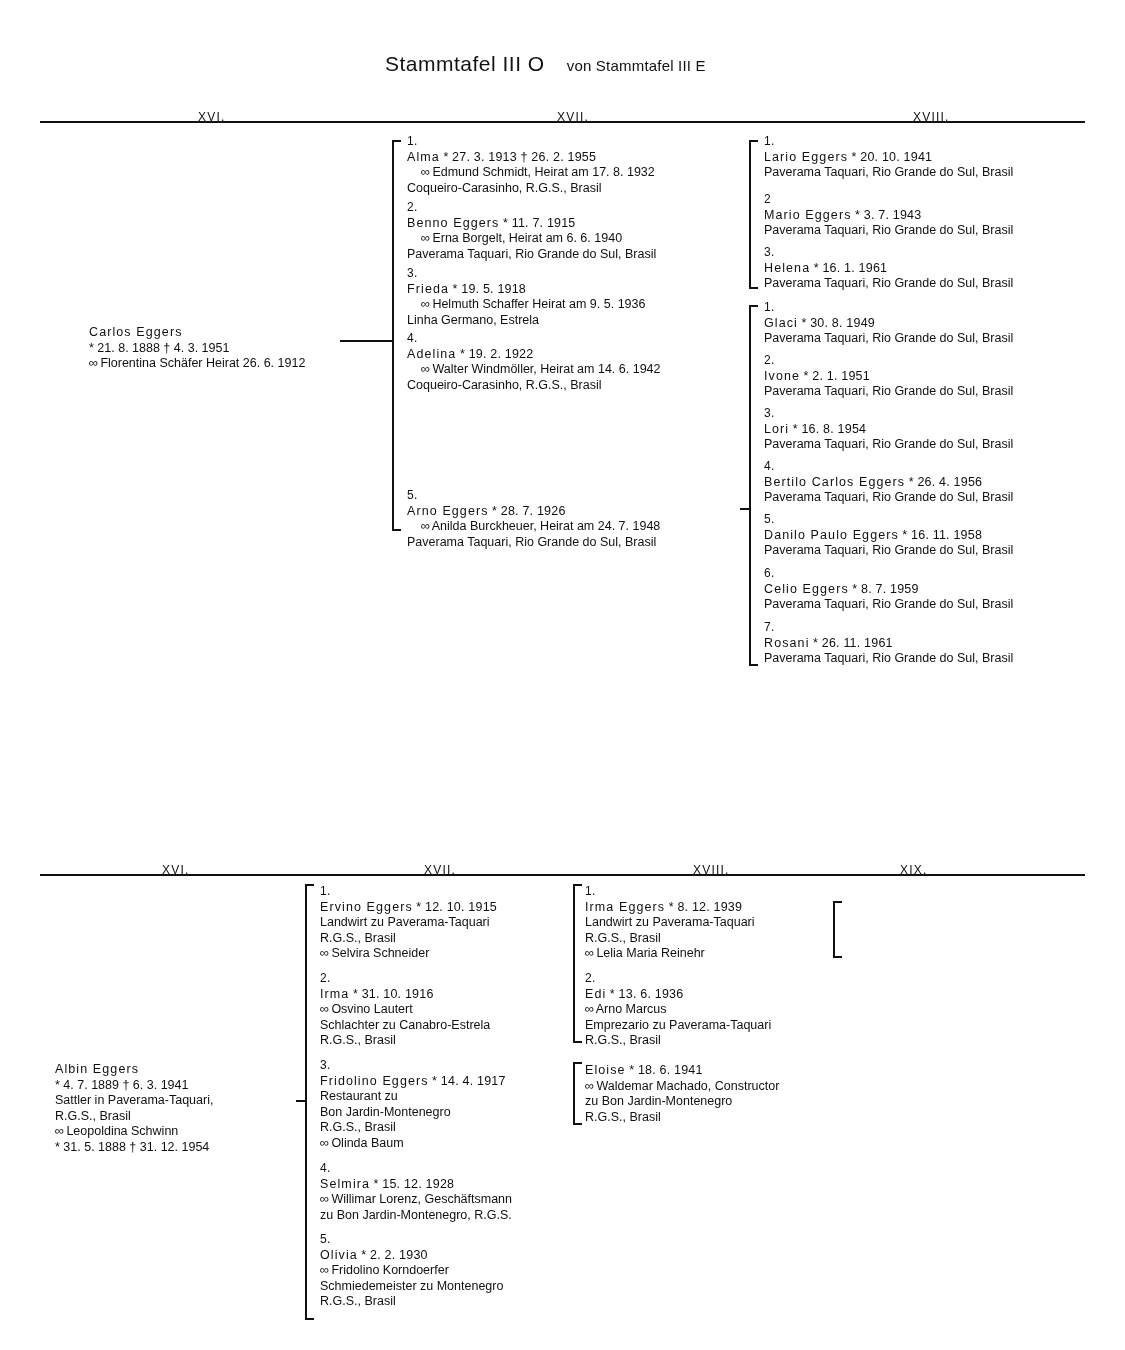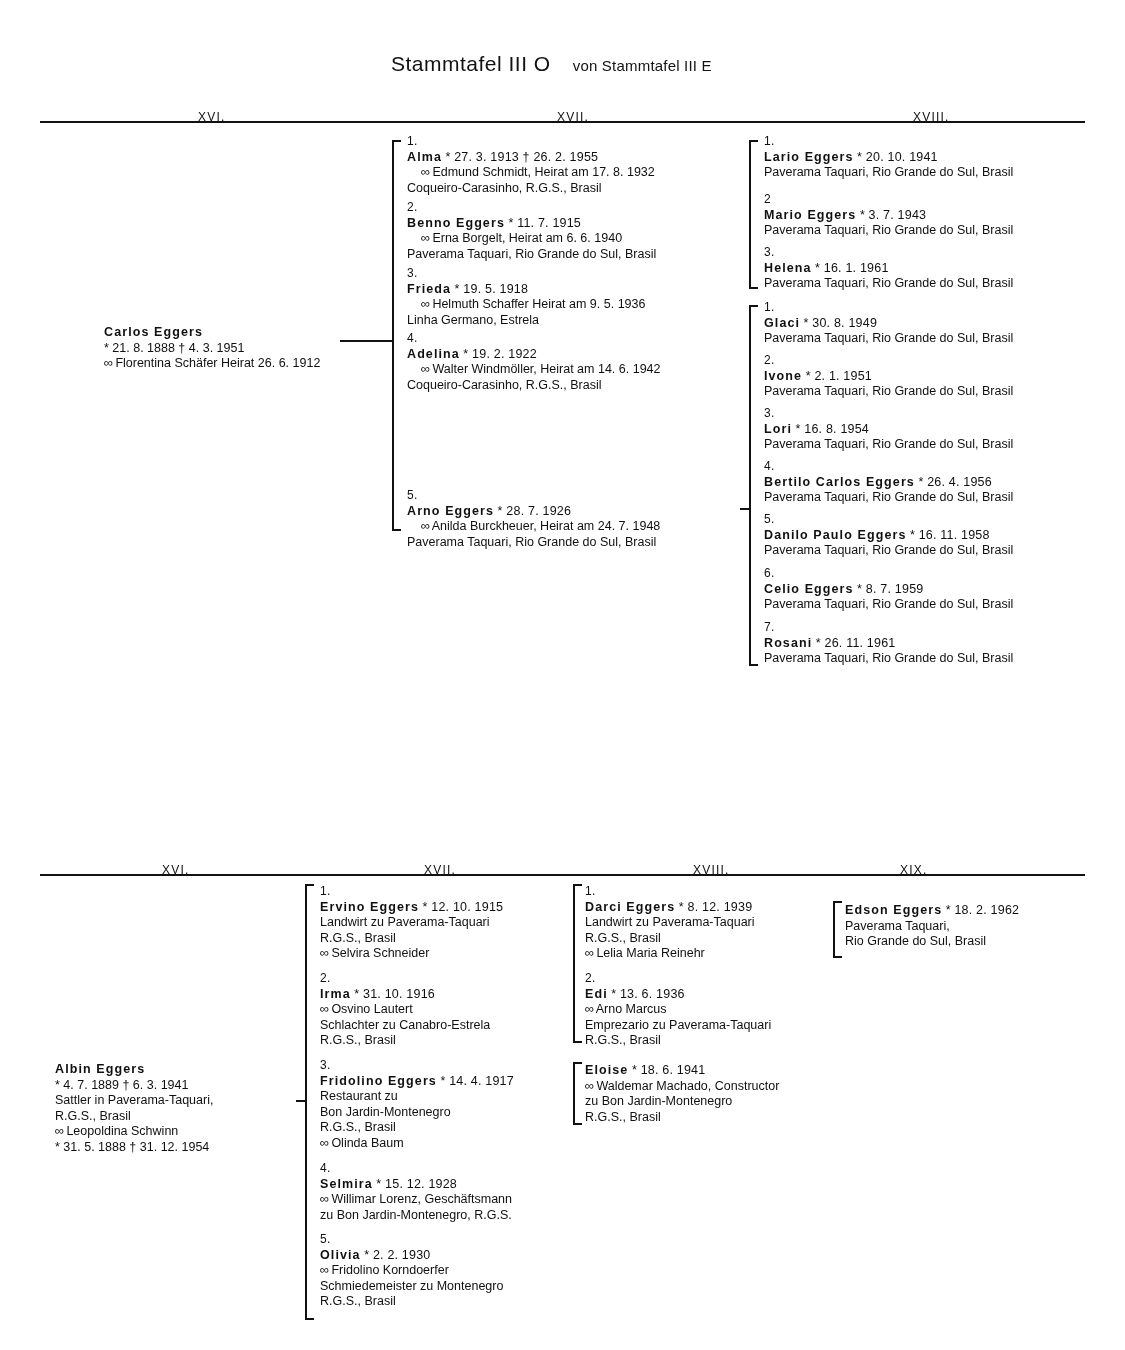"Stammtafel III O von Stammtafel" .chart-title { margin-left: 6px -> none }
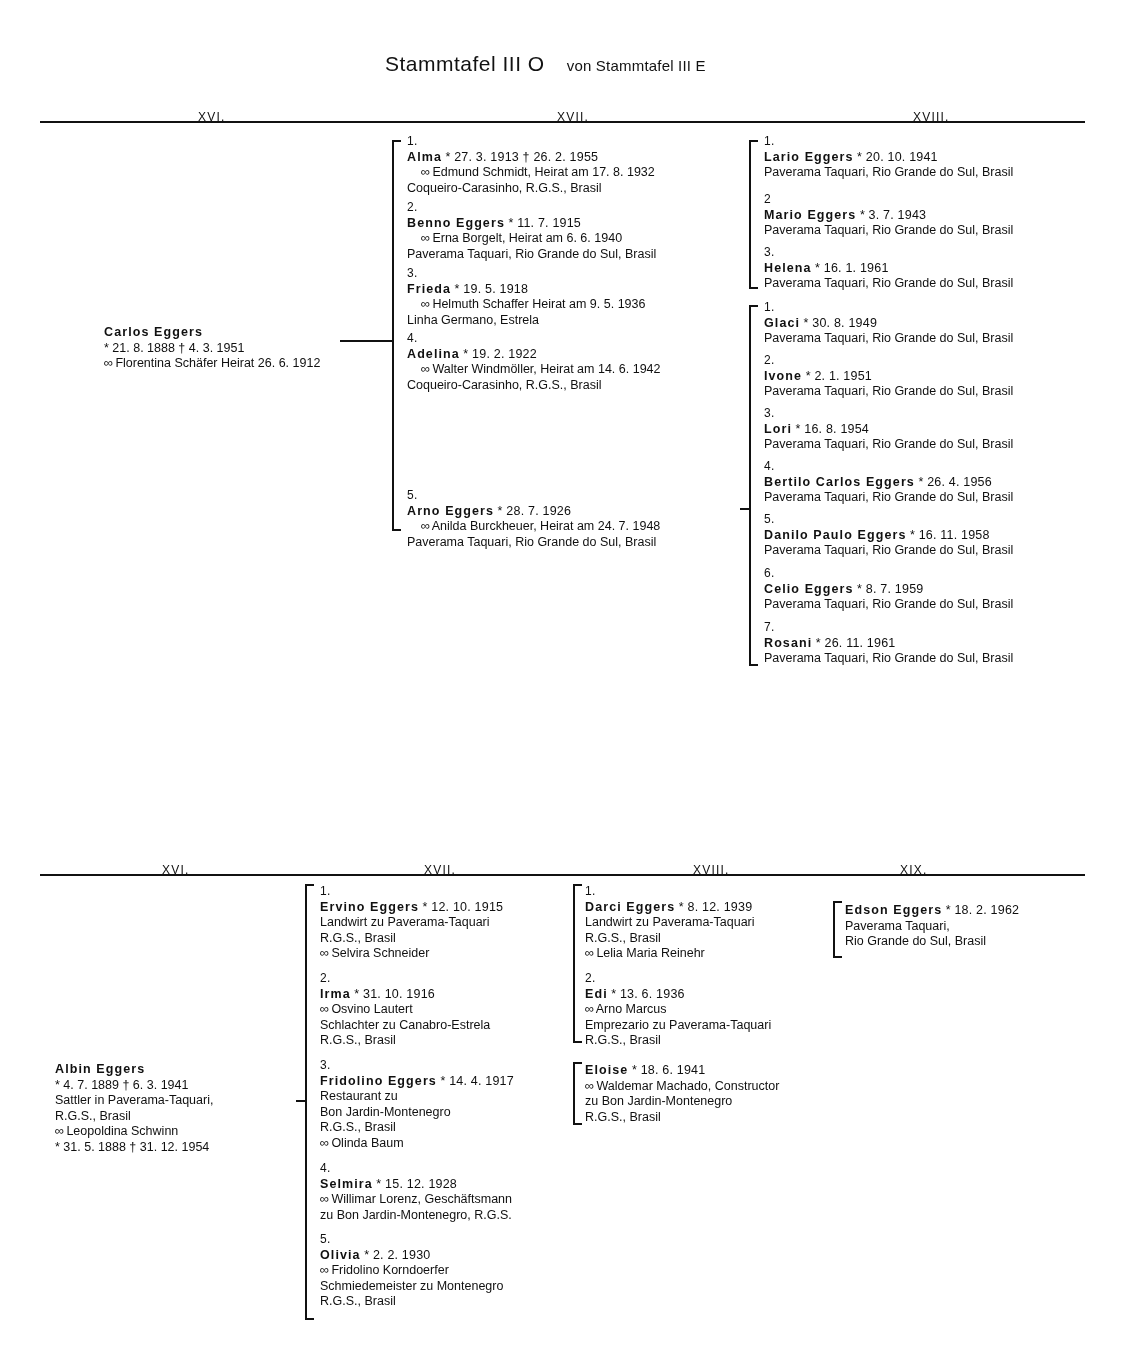"Alma" .nm { font-weight: bold -> normal }
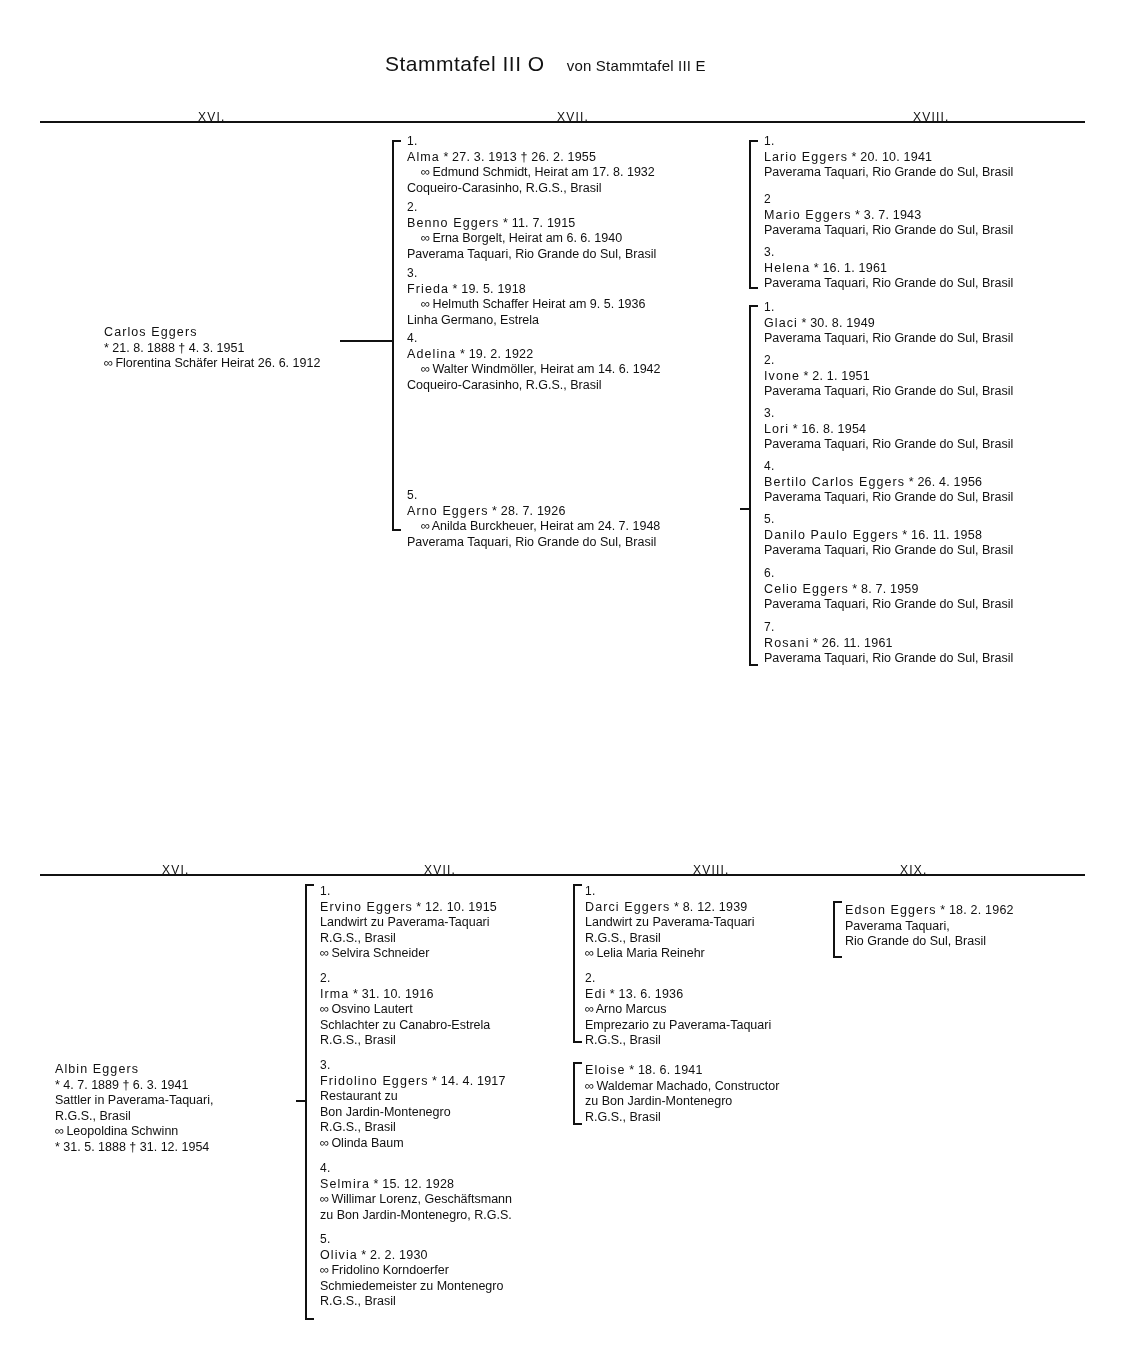"Carlos Eggers" div.block { left: 104px -> 89px }
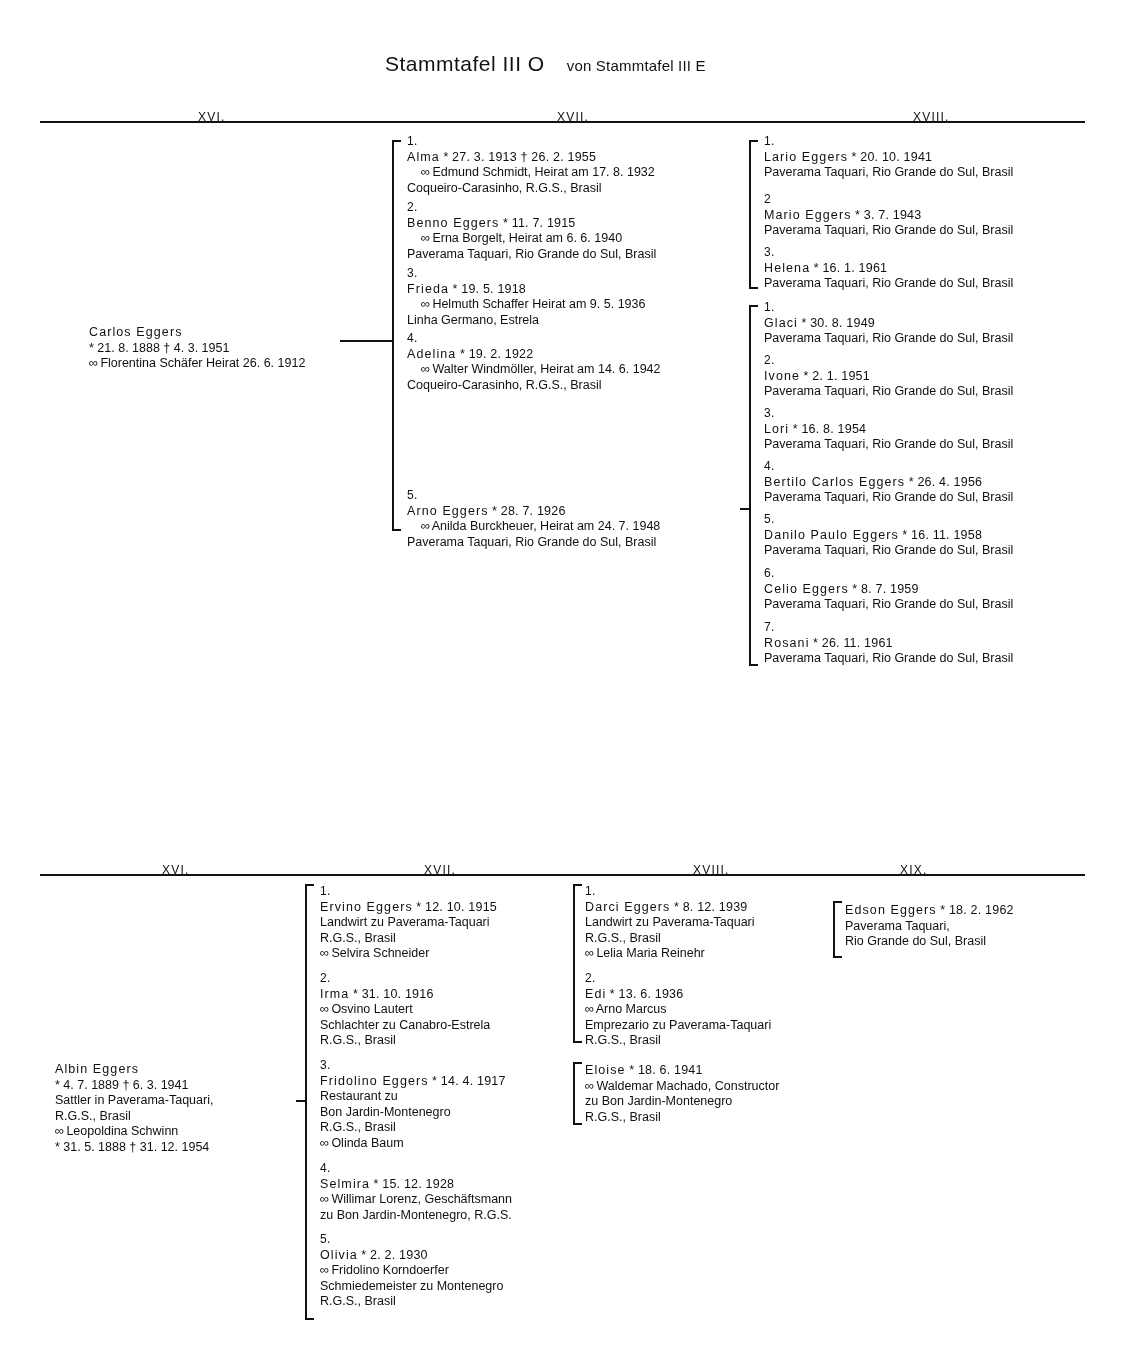"Darci Eggers" span.nm { text: Darci -> Irma }
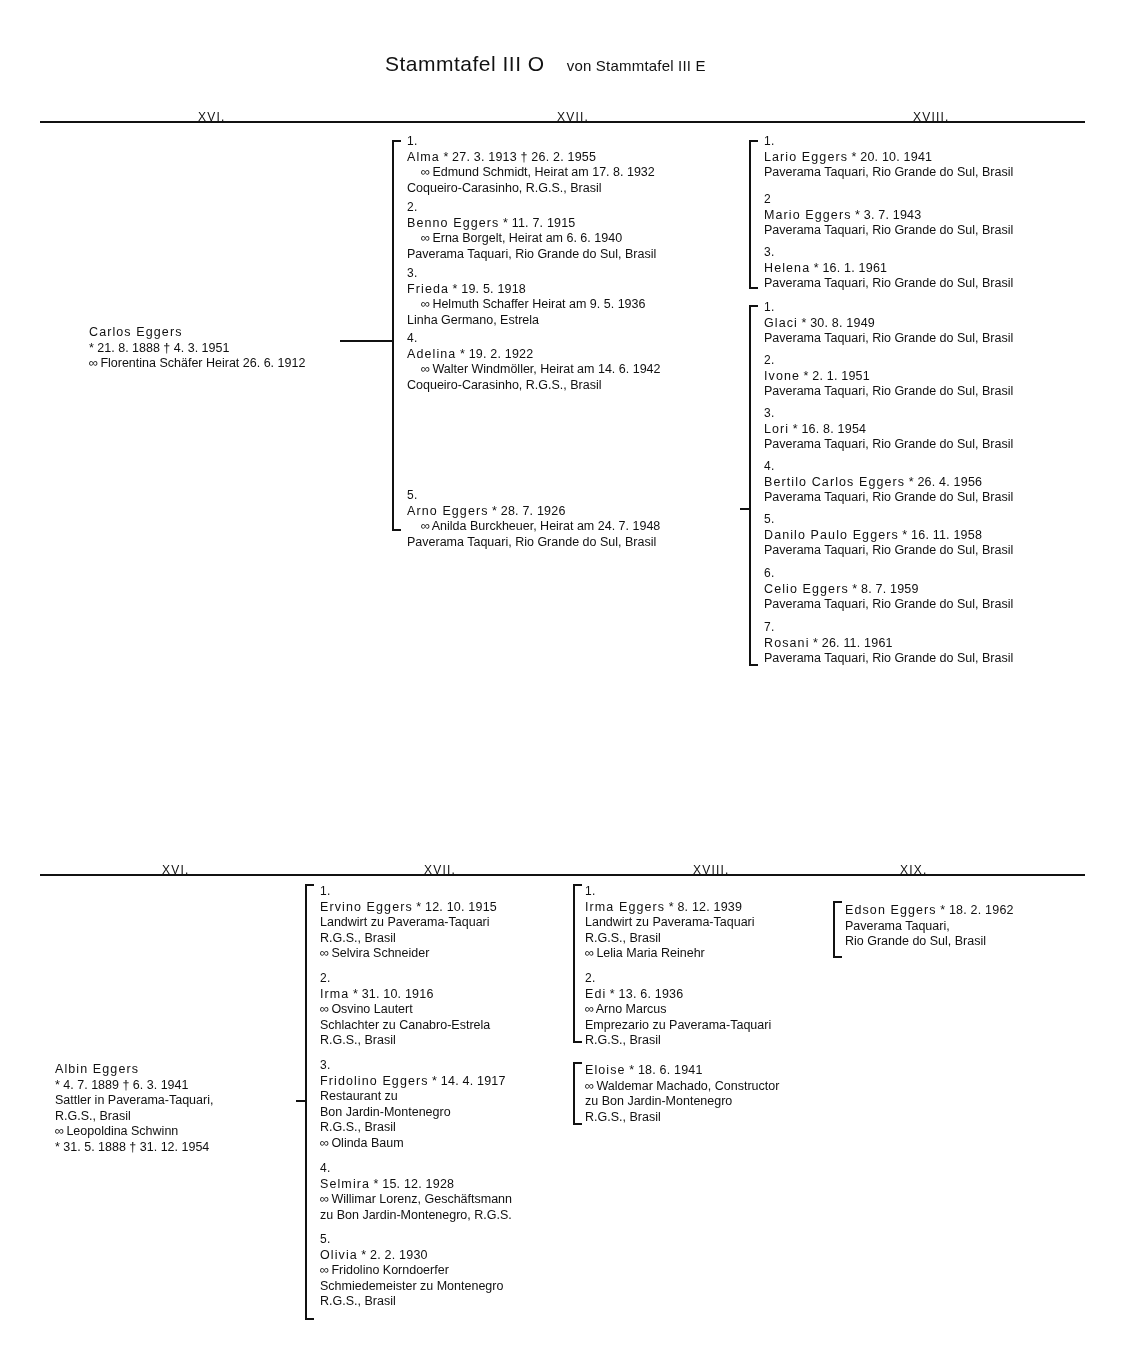"Edson Eggers * 18. 2." div.block { html: <div> <span><span>Edson Eggers</span> <span>* 18. 2. 1962</span></span> <span>Paverama Taquari,</span> <span>Rio Grande do Sul, Brasil</span> </div> -> none }
